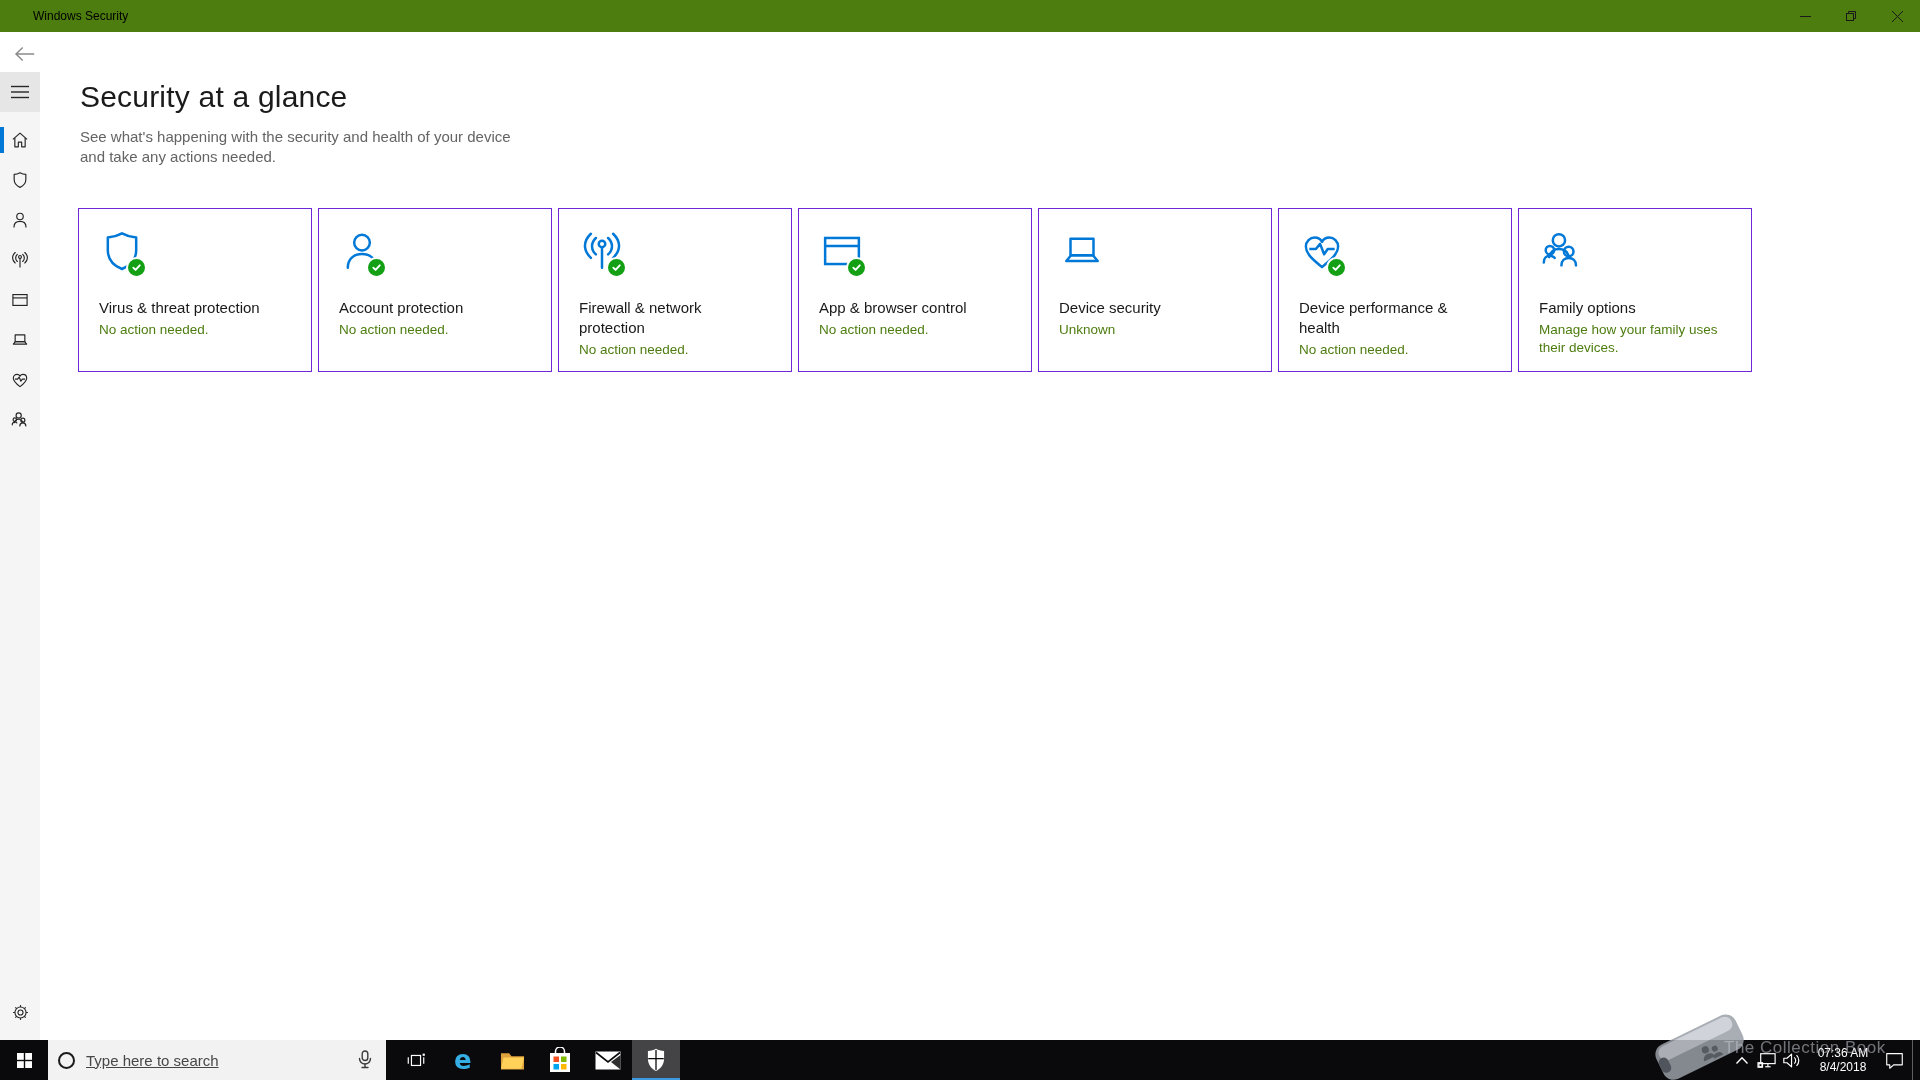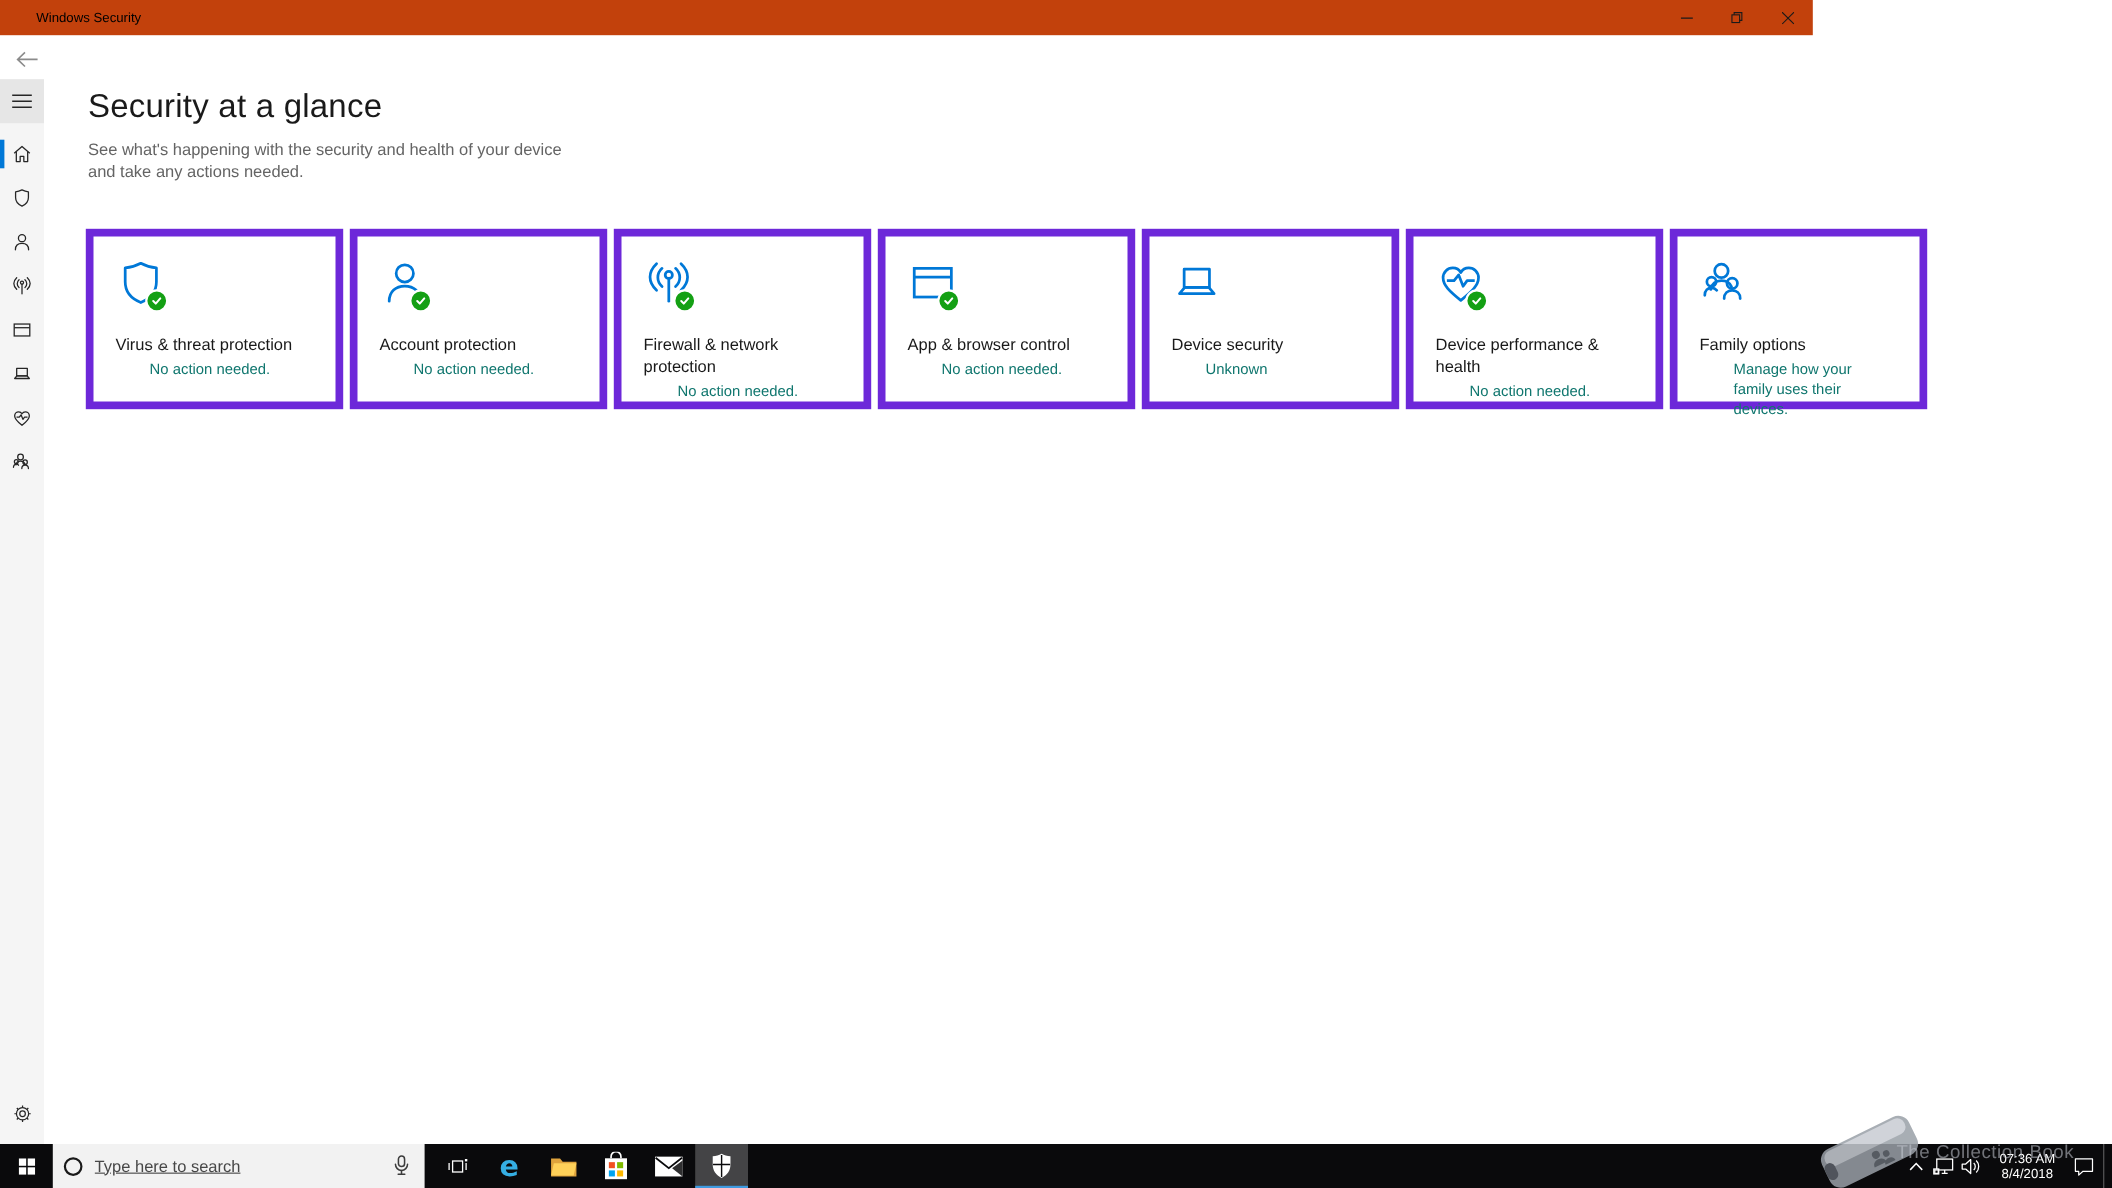"Windows Security" .titlebar { background: #c2410c -> #4d7c0f; width: 1648px -> 1920px }
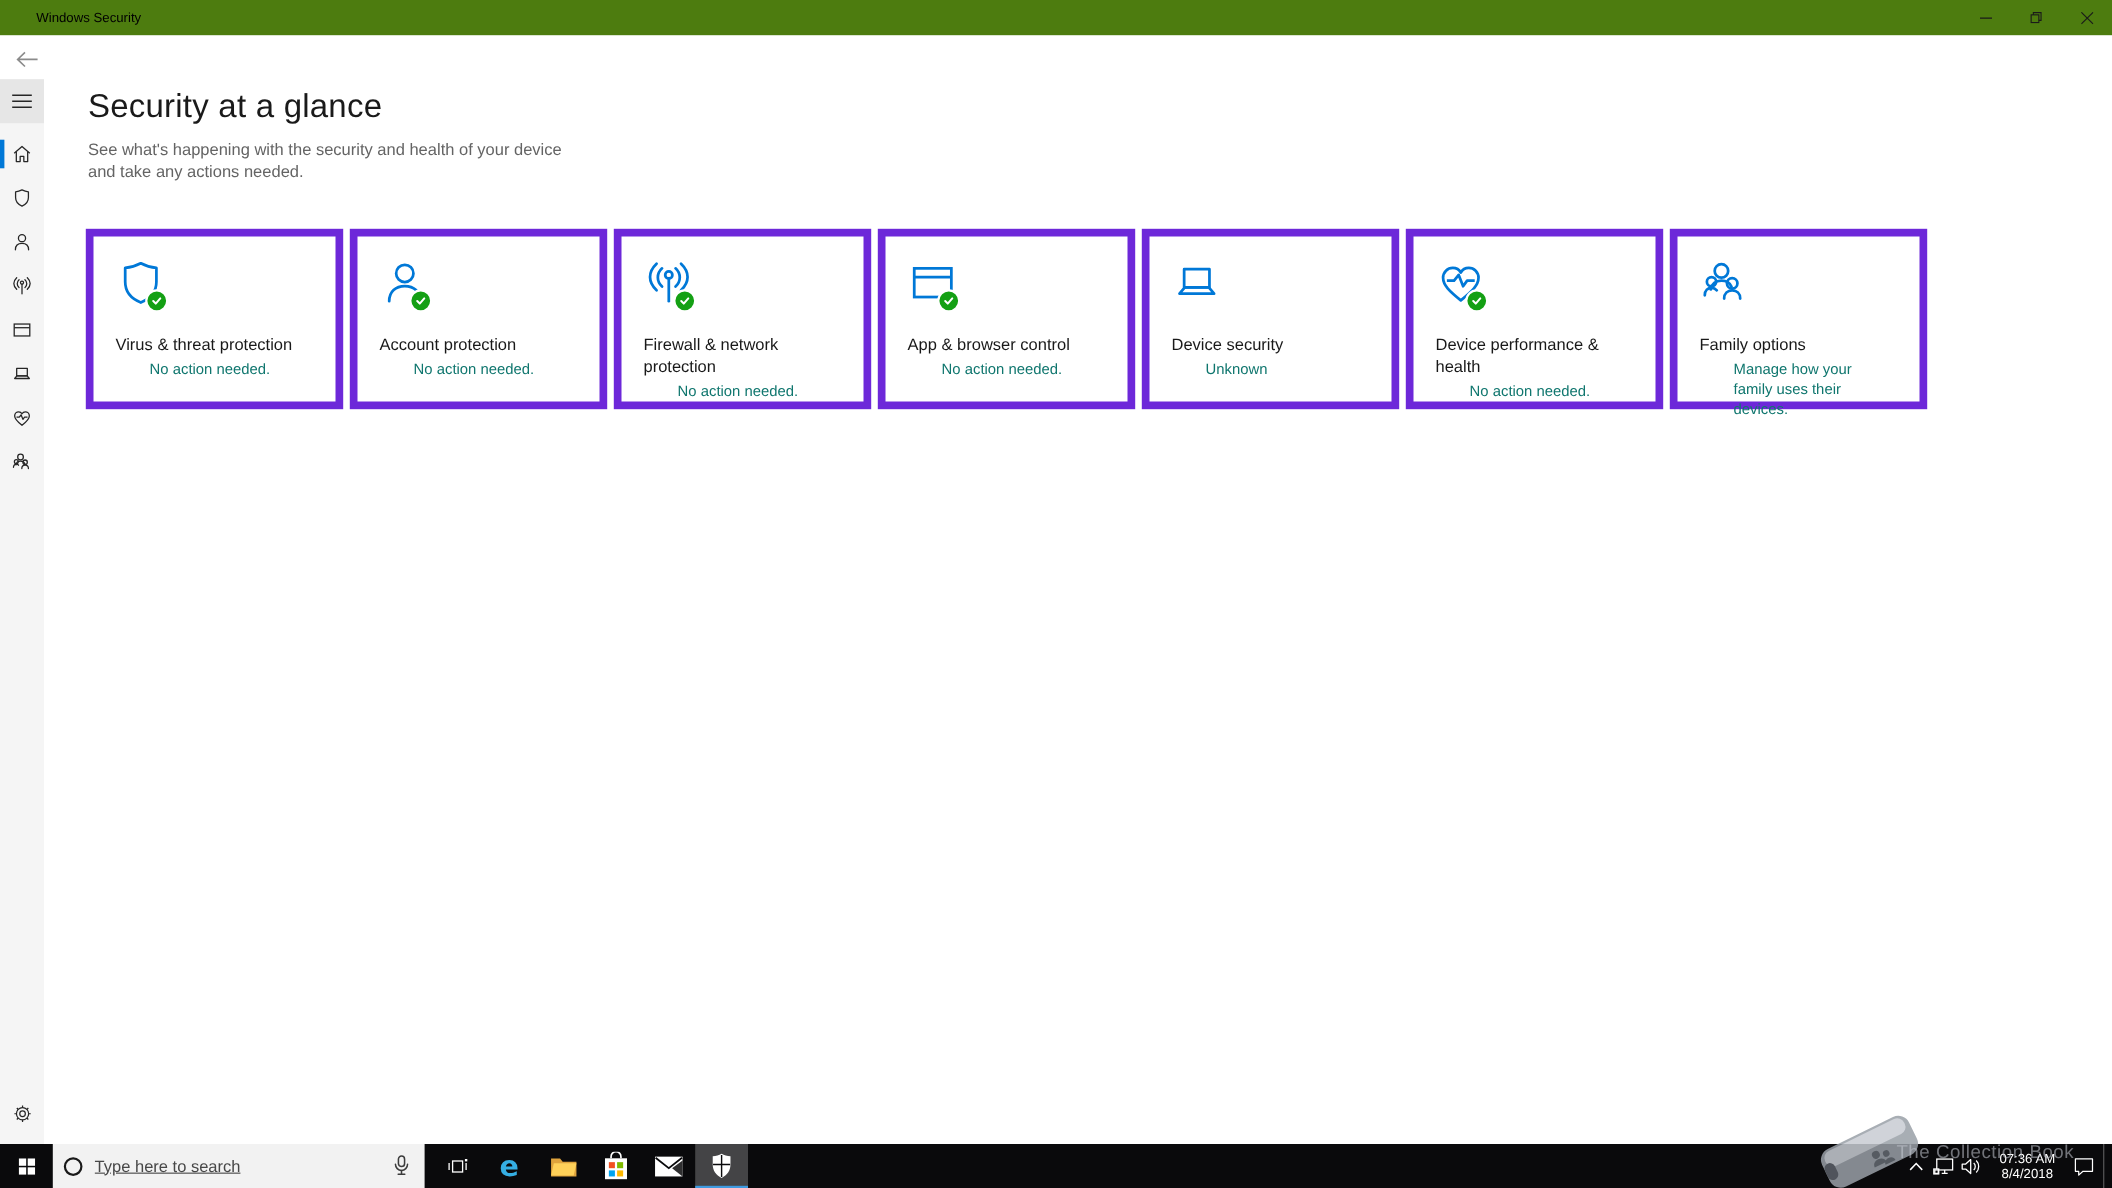"Virus & threat protection" .tile { border: 7px solid #6d28d9 -> 1px solid #6d28d9 }
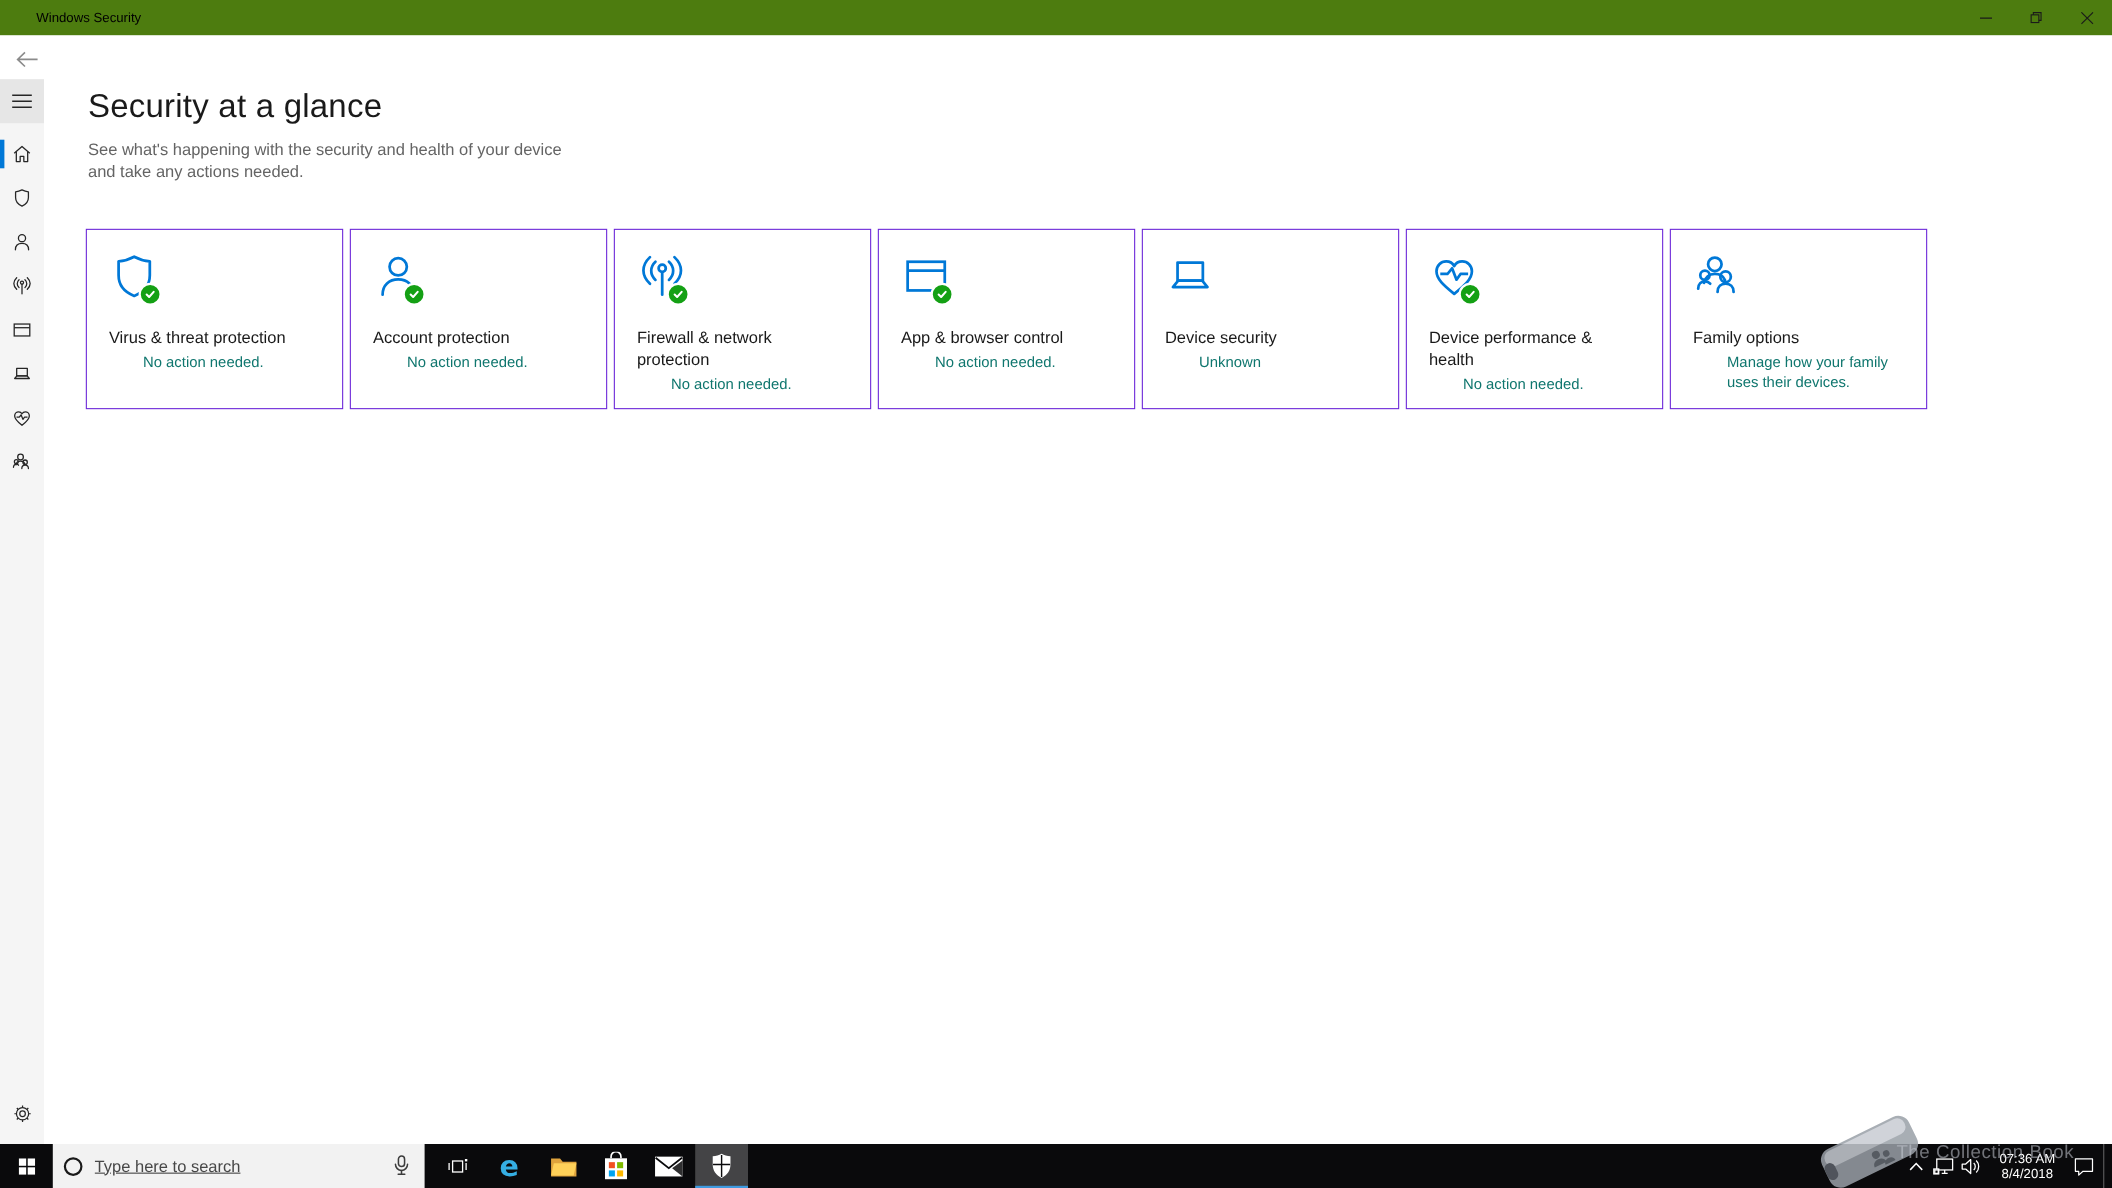"No action needed." .tile-status { color: #0f766e -> #4d7c0f; margin-left: 31px -> none }
